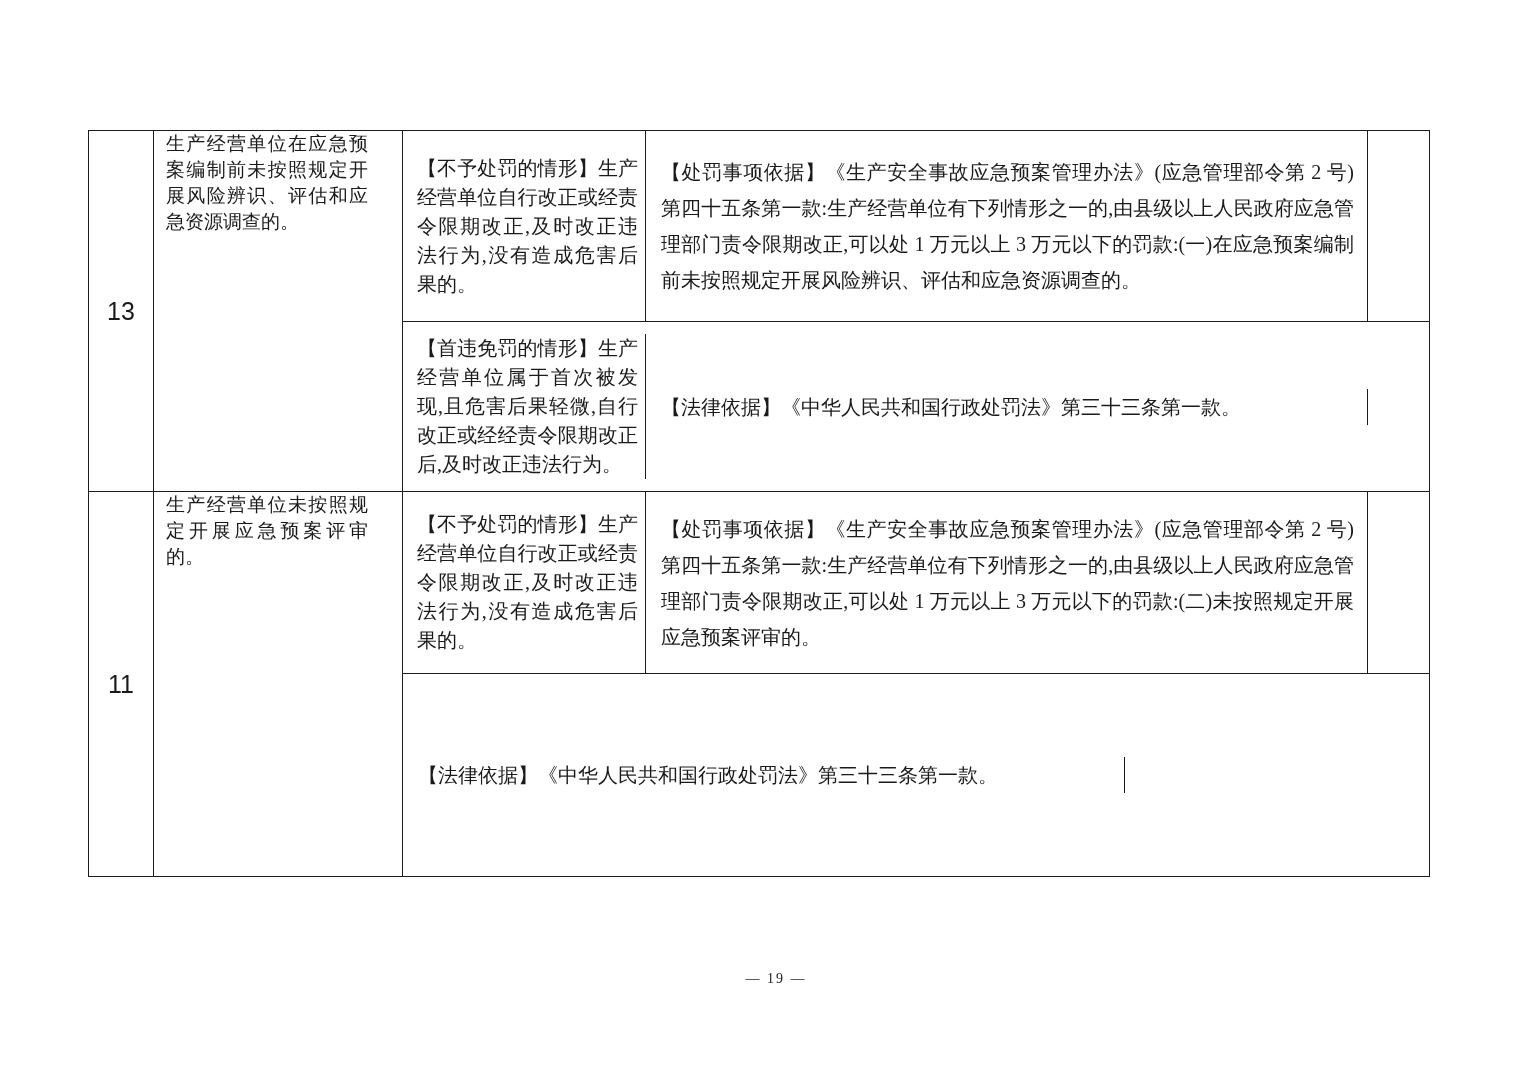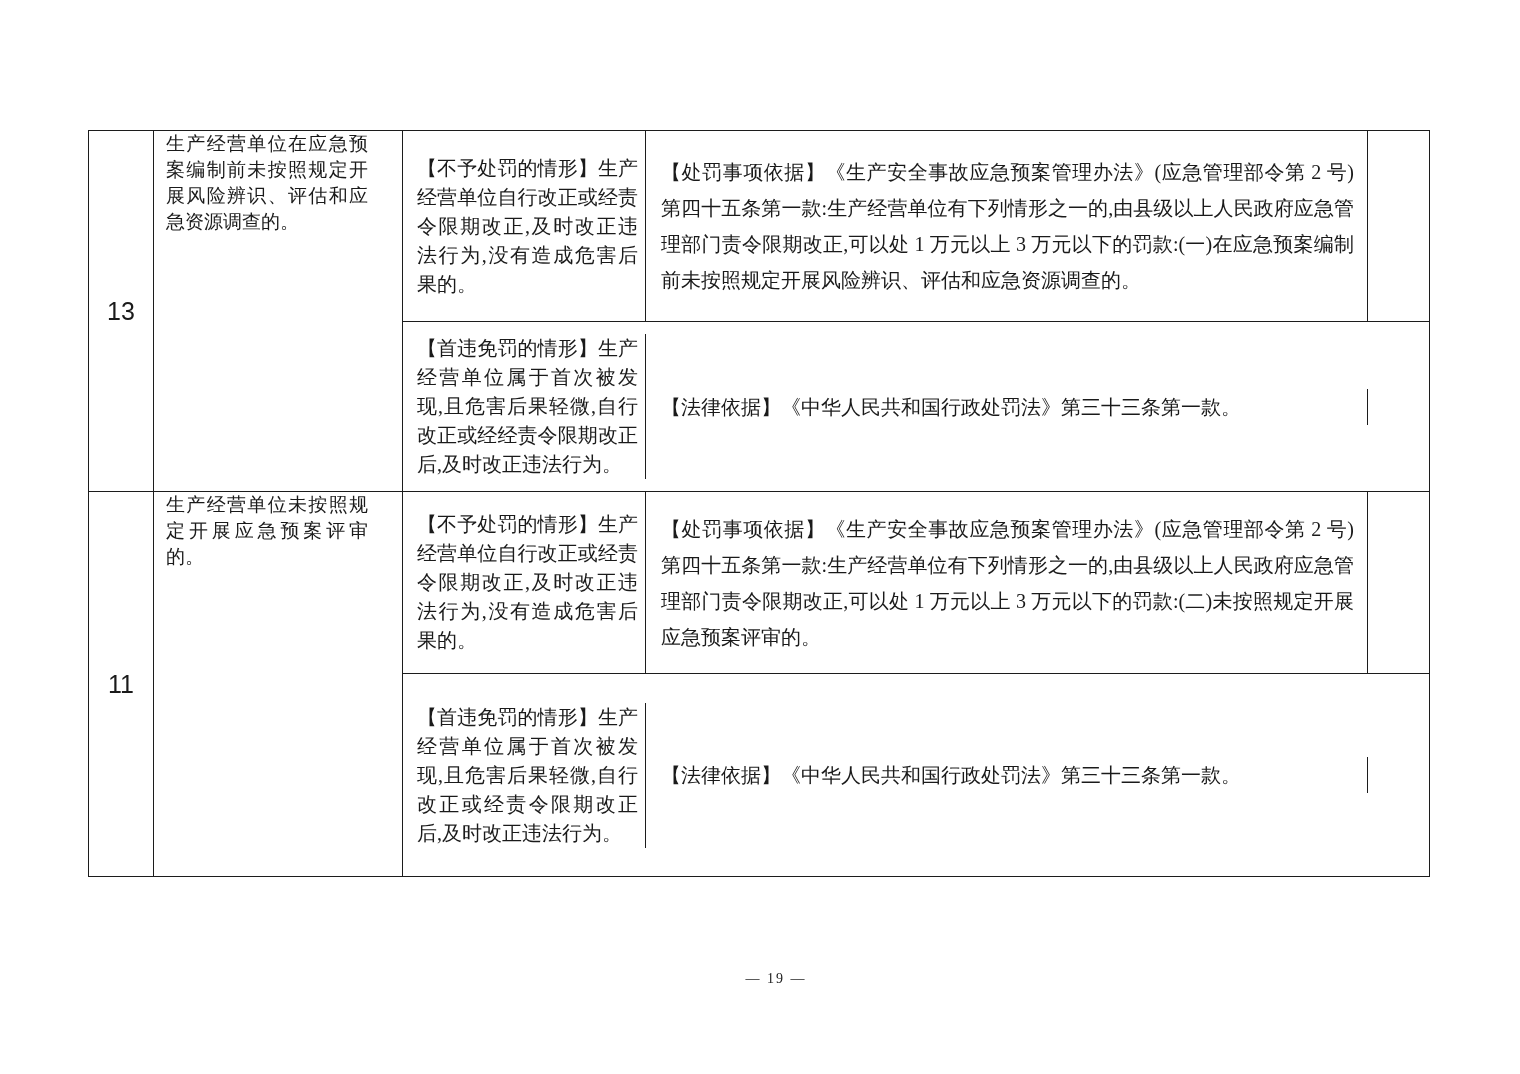"【首违免罚的情形】生产经营单位属于首次被发现,且危害后果轻微,自行改正或经责令限" div.c { html: <div> <p>【首违免罚的情形】生产经营单位属于首次被发现,且危害后果轻微,自行改正或经责令限期改正后,及时改正违法行为。</p> </div> -> none }
